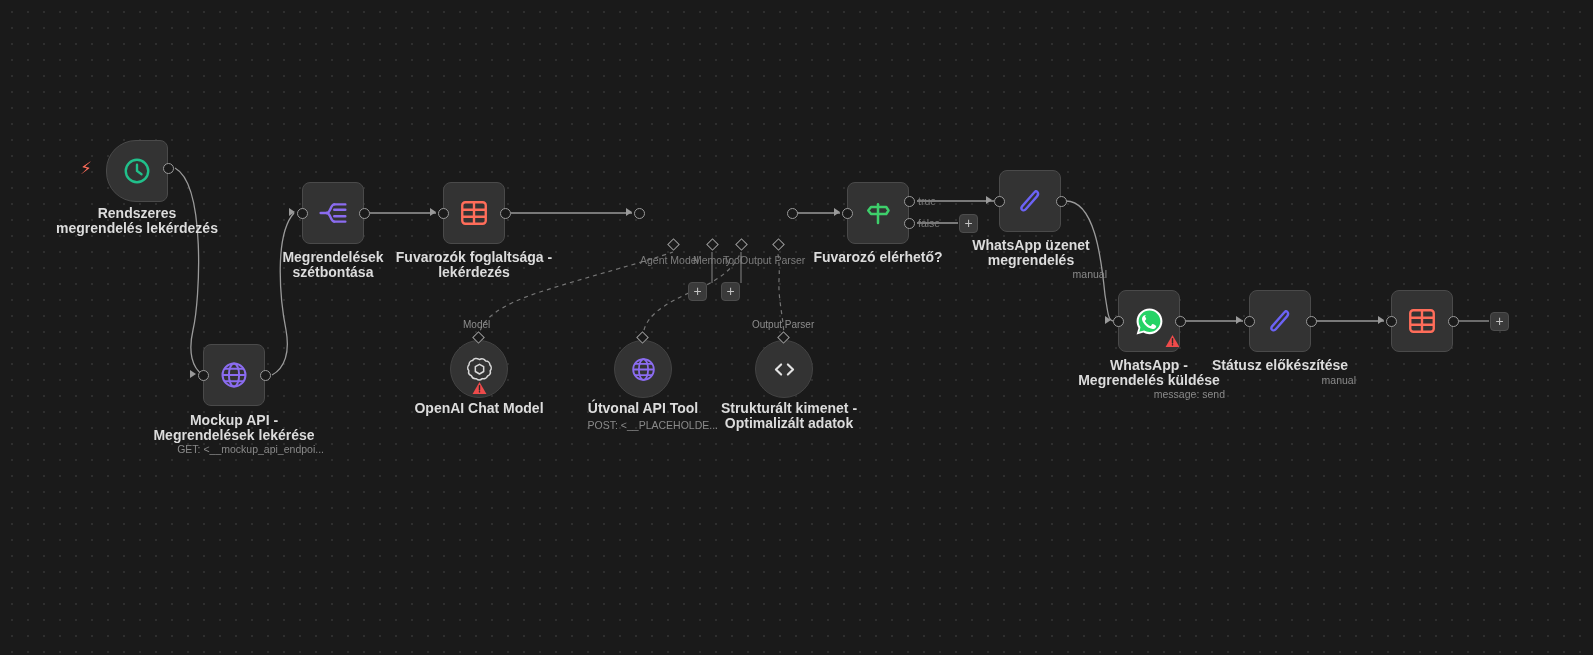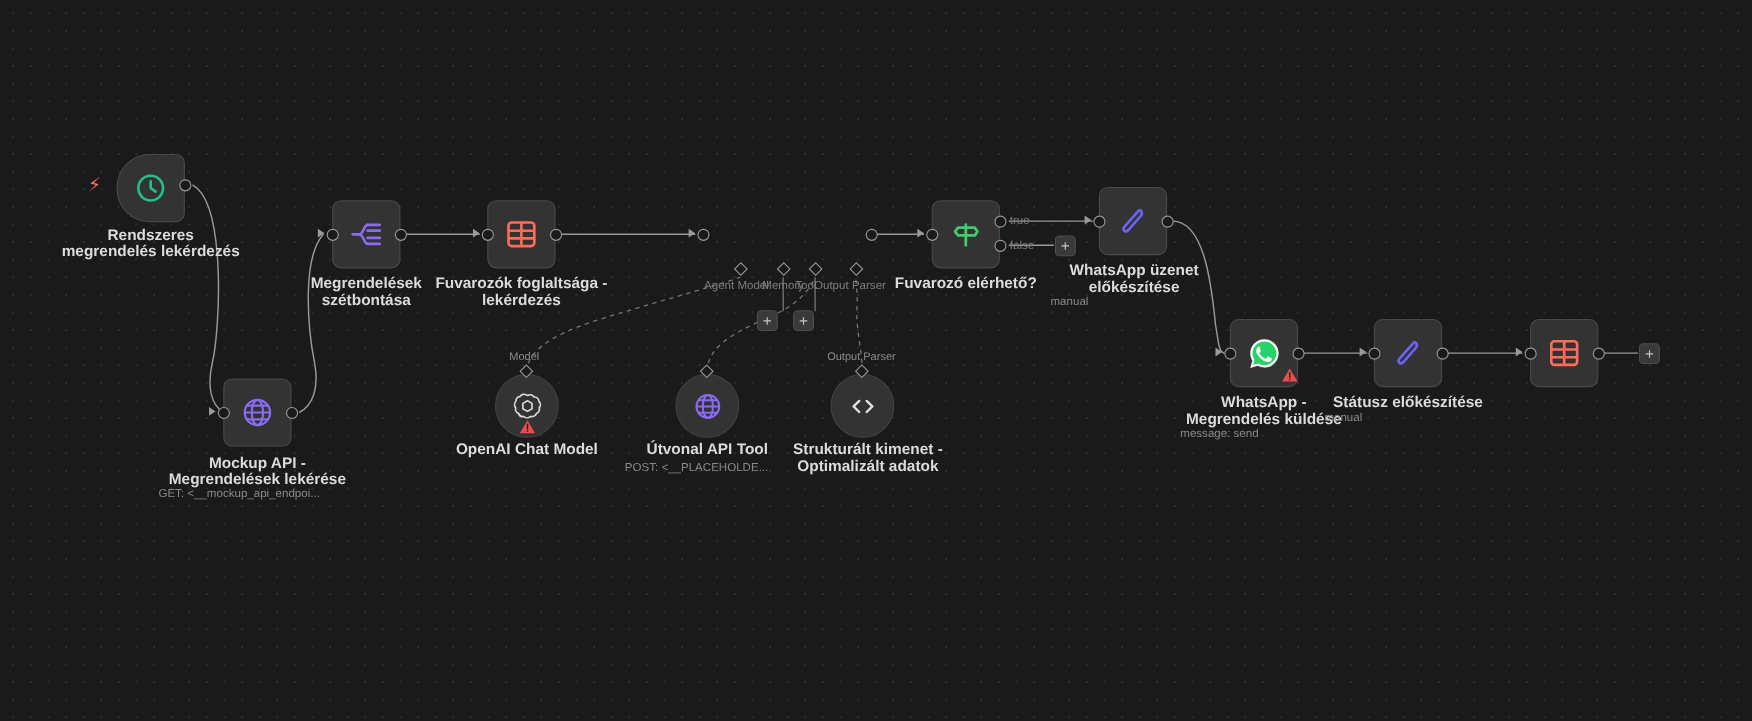"WhatsApp üzenet" div.lbl { text: előkészítése -> megrendelés }
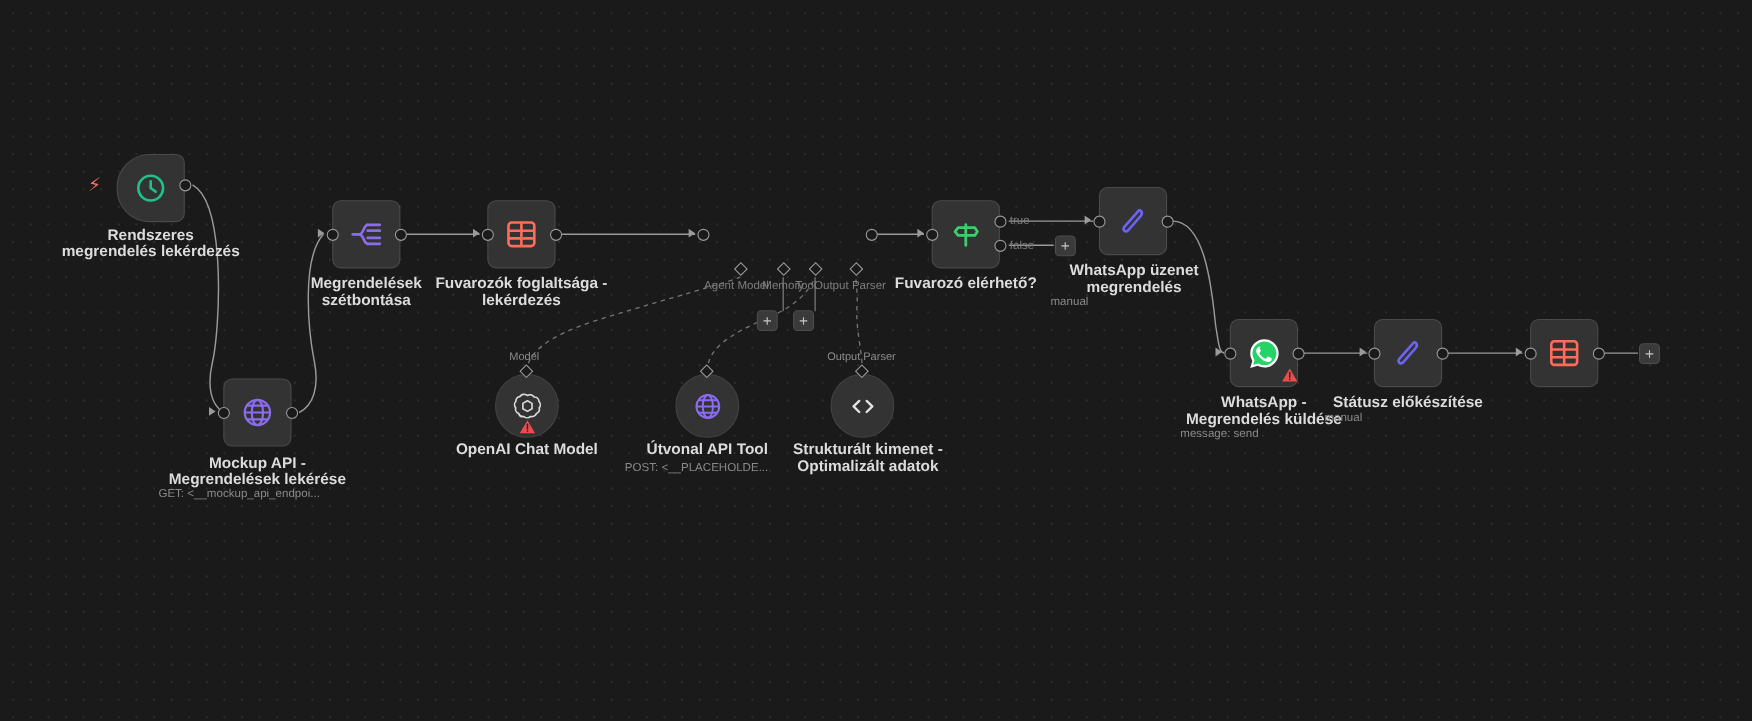"manual" .sub { text-align: left -> right }
